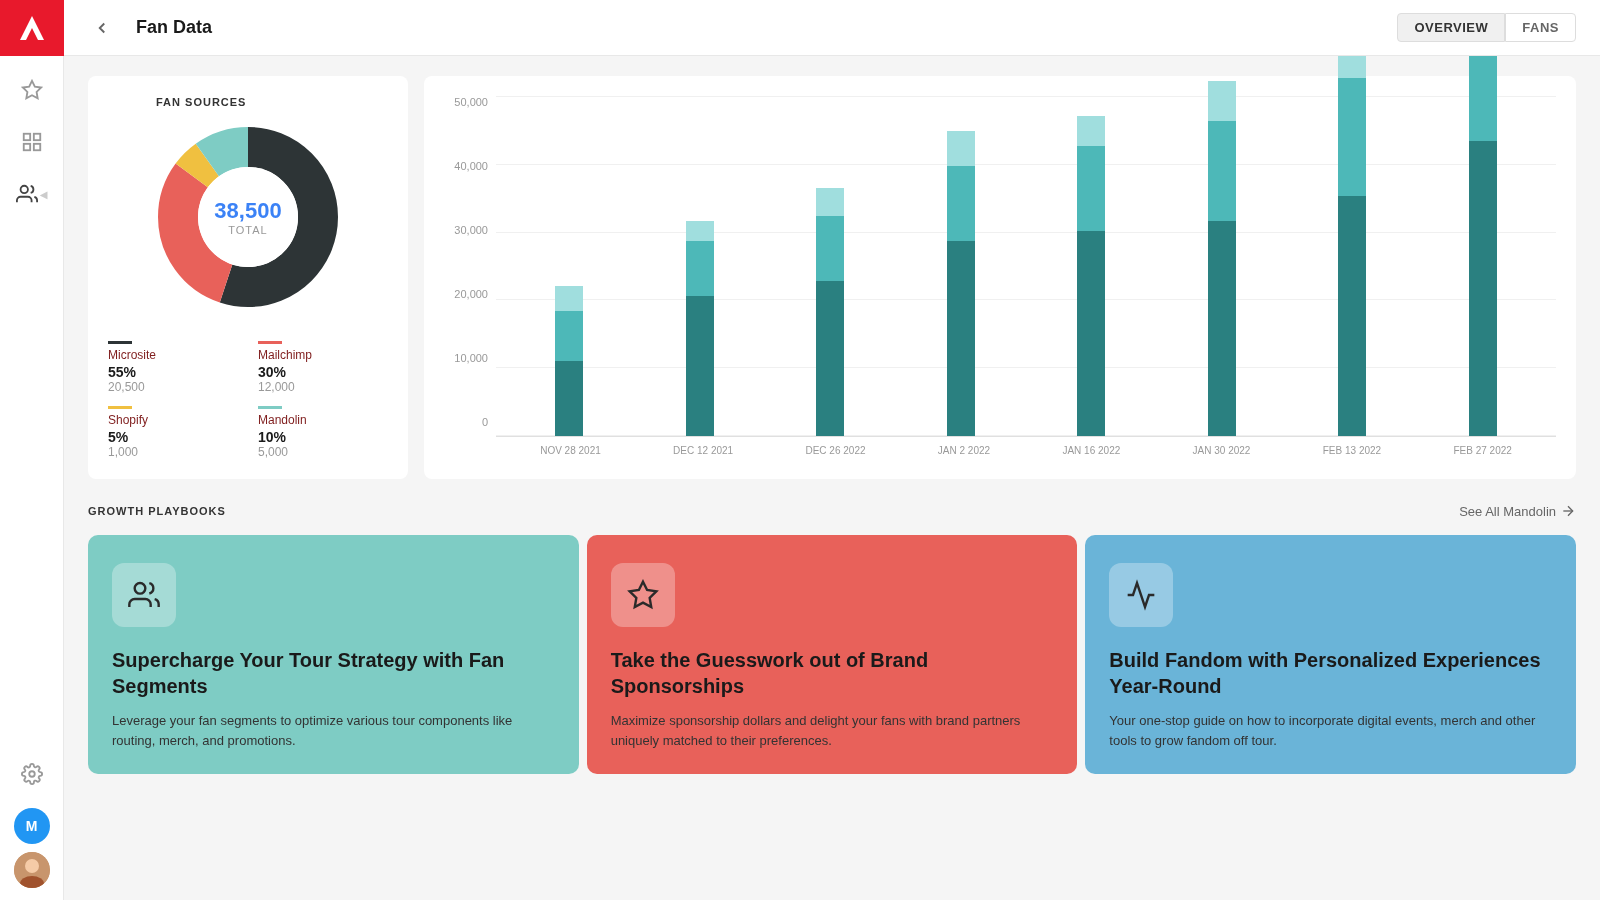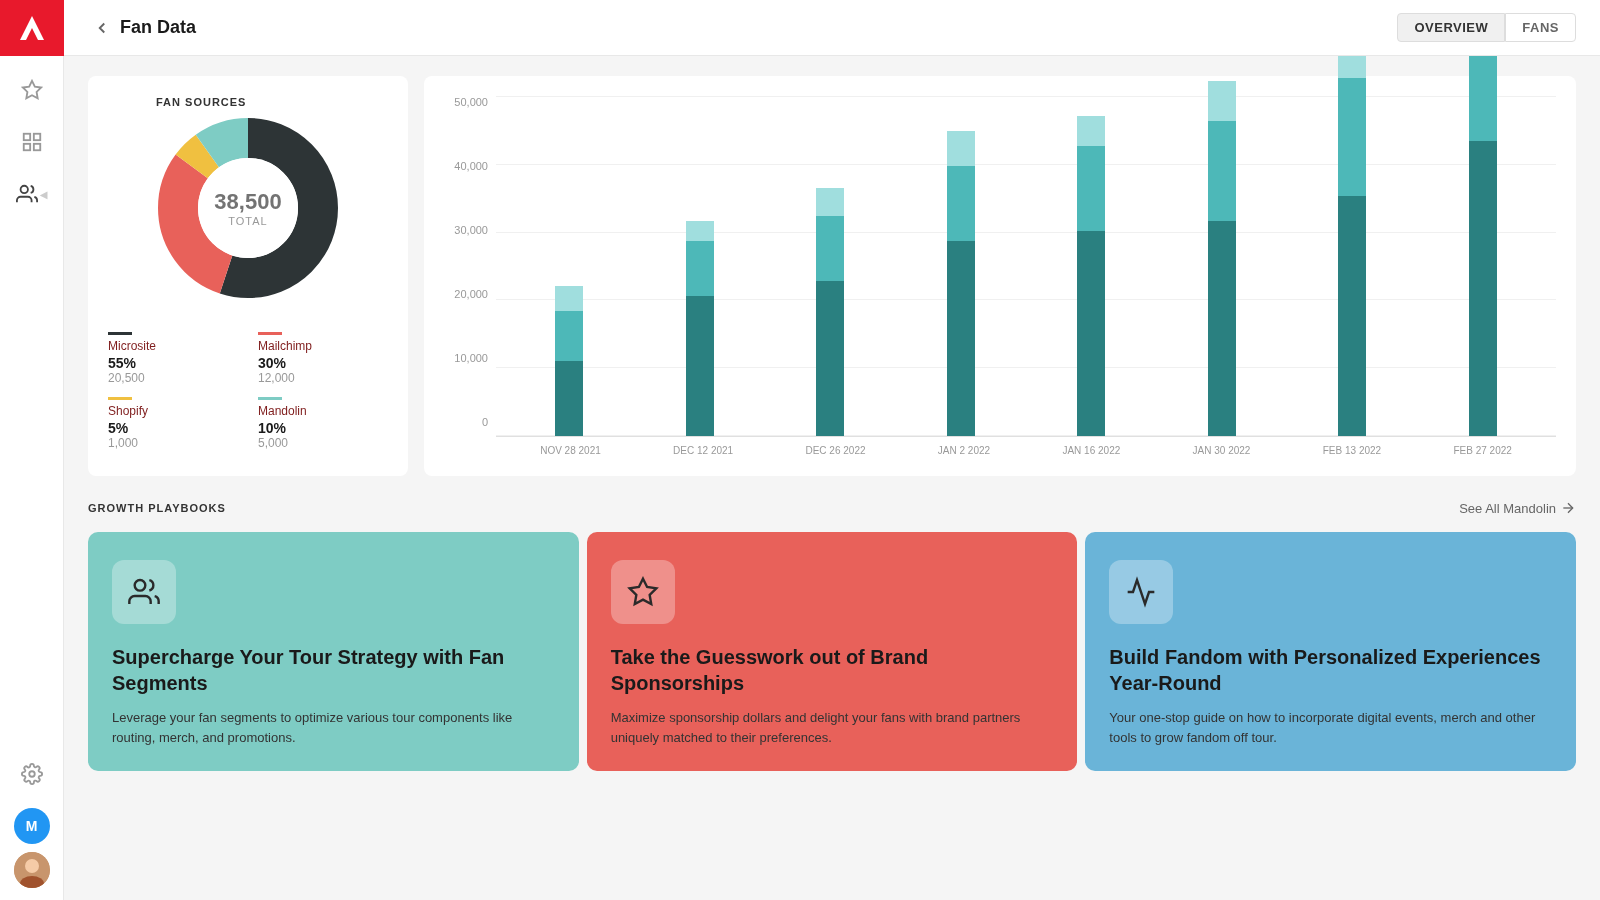"Fan Data" .topbar { gap: 4px -> 20px }
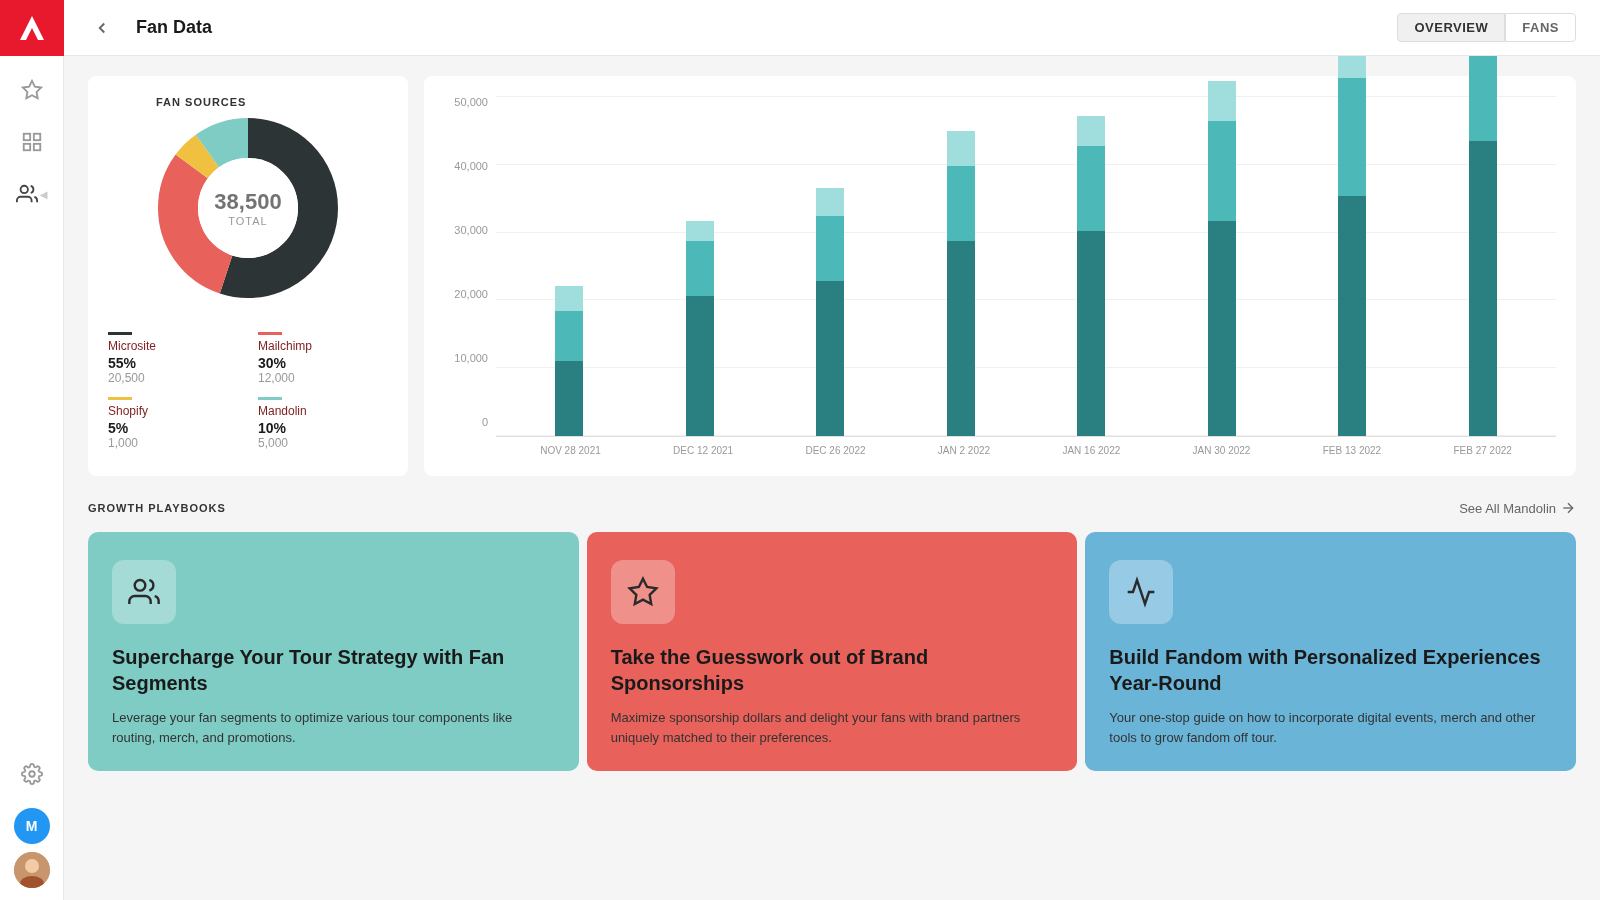"FAN SOURCES" .card-title { margin-bottom: 0 -> 9px }
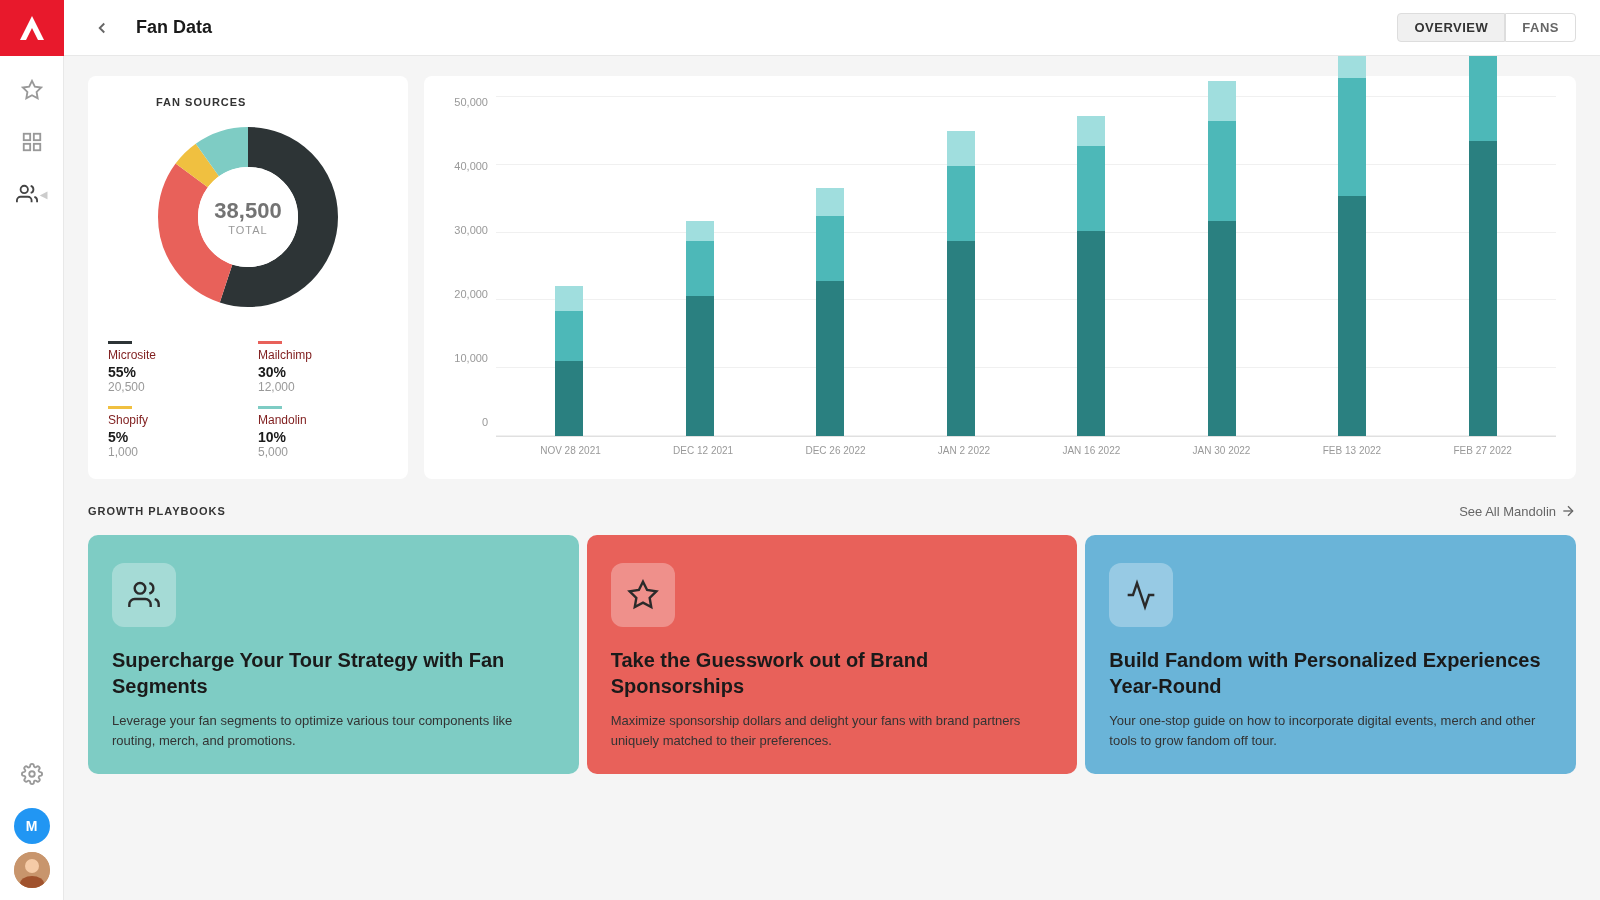"38,500" .donut-total { color: #737373 -> #3b82f6 }
